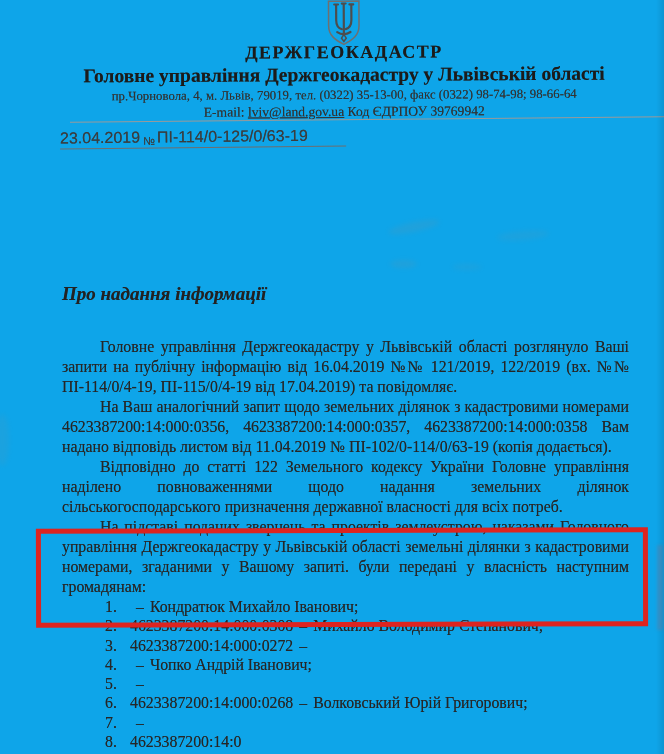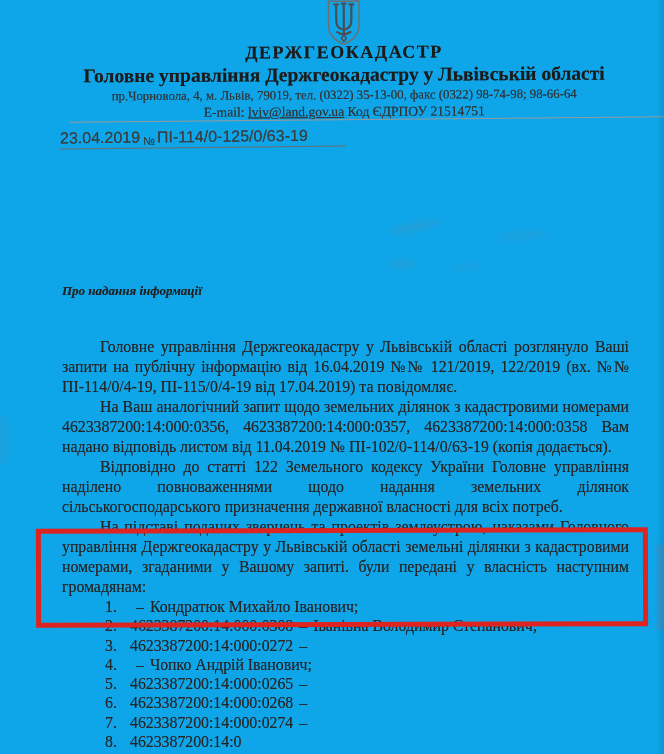"21514751" span { text: 21514751 -> 39769942 }
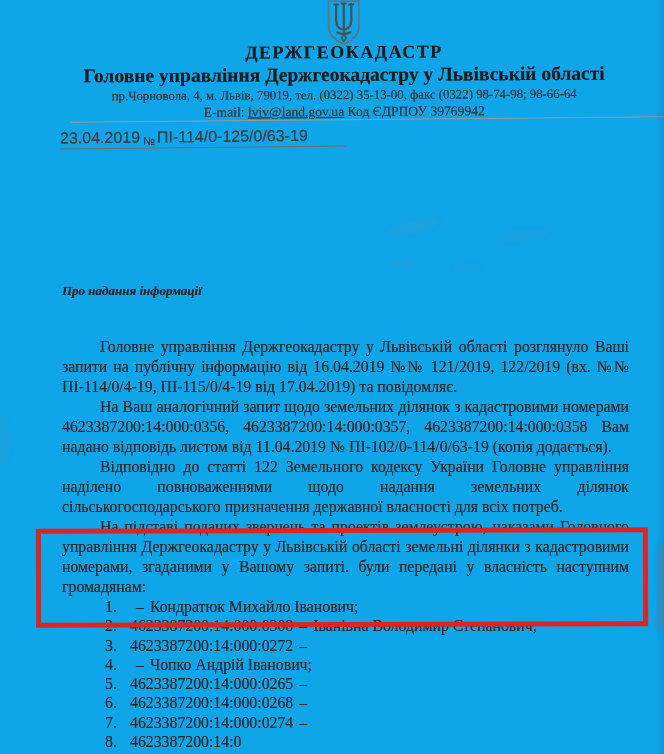"Про надання інформації" .subject { font-size: 13px -> 19px }
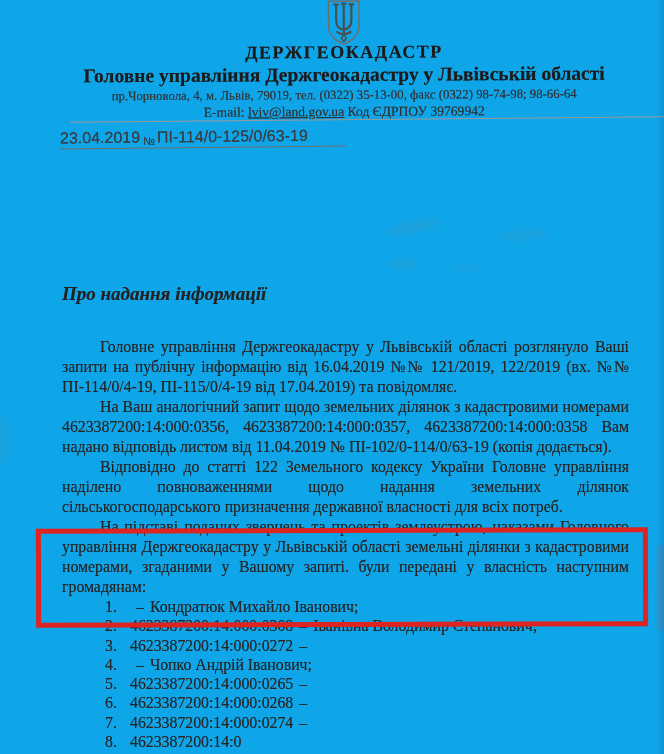"Іванівна Володимир Степанович;" span.owner { text: Іванівна -> Михайло }
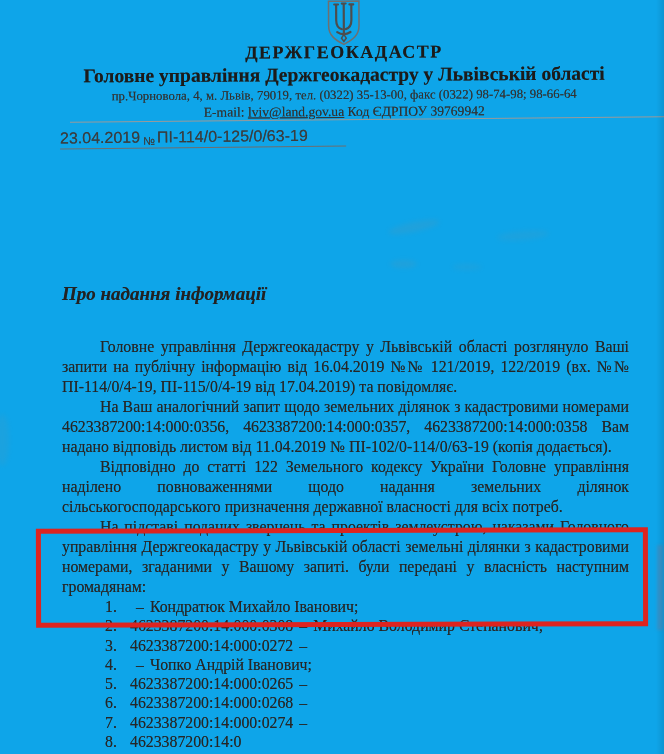"4623387200:14:000:0265" span.cad { html: <span>4623387200:14:000:0265</span> -> none }
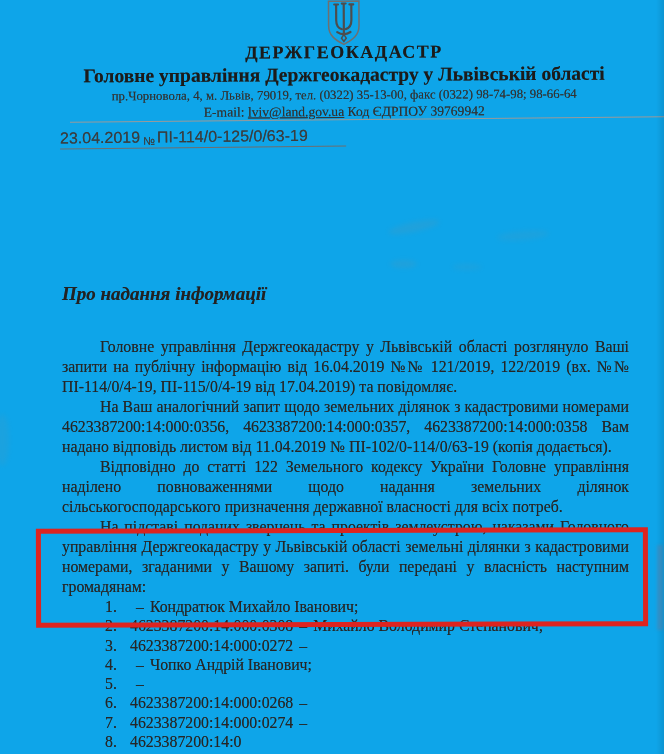"Волковський Юрій Григорович;" span.owner { html: none -> <span>Волковський Юрій Григорович;</span> }
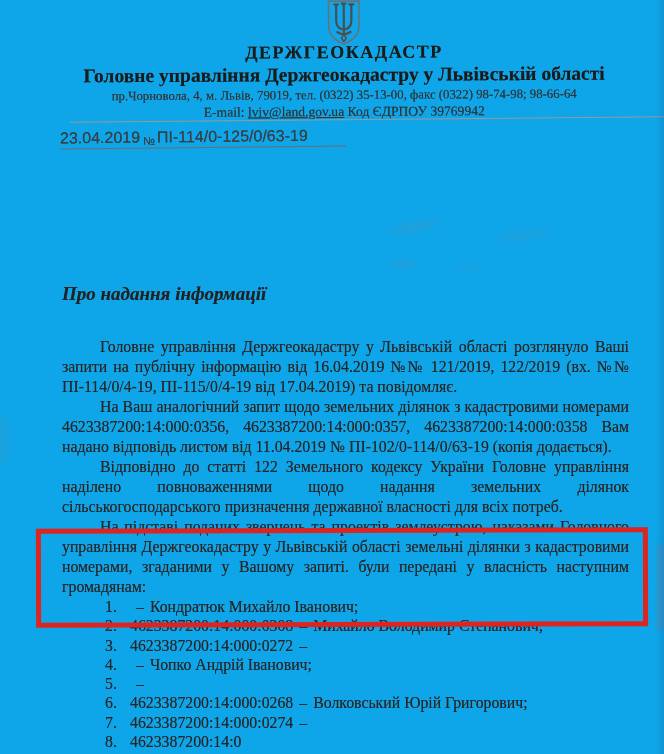"4623387200:14:000:0274" span.cad { html: <span>4623387200:14:000:0274</span> -> none }
